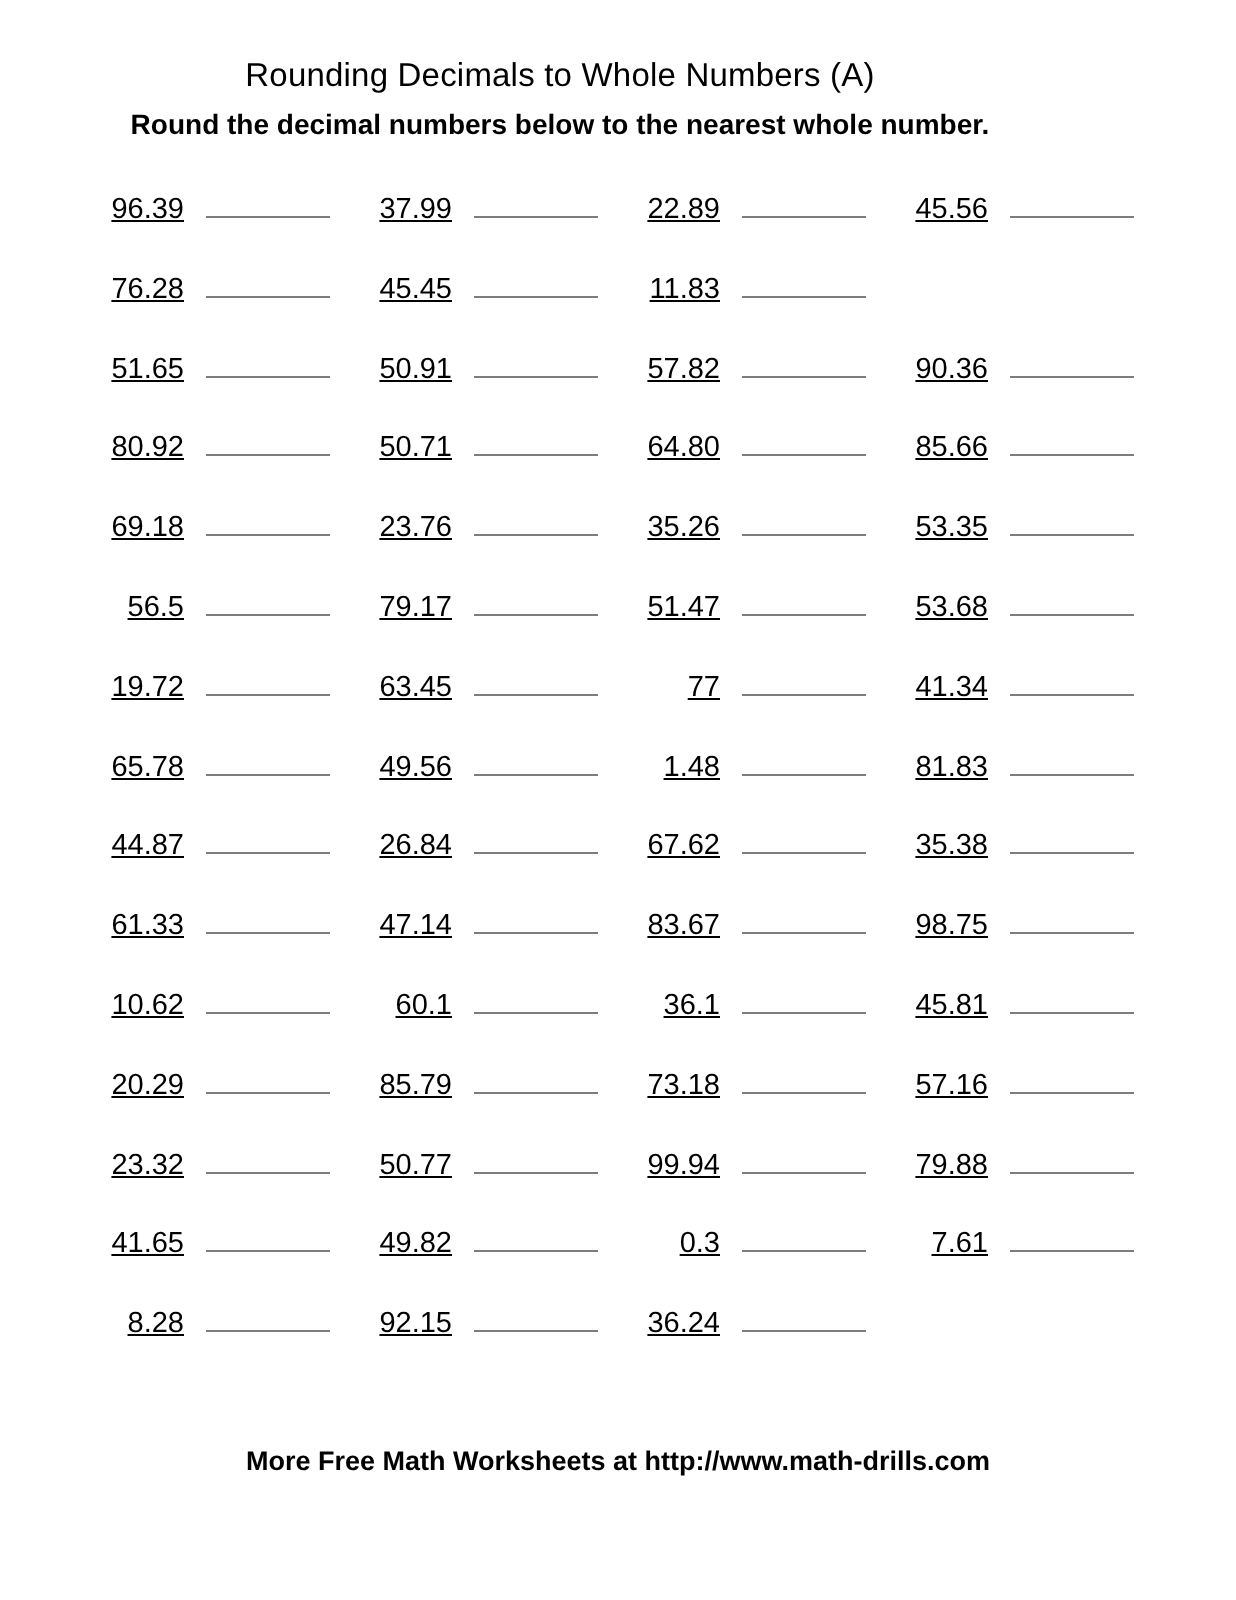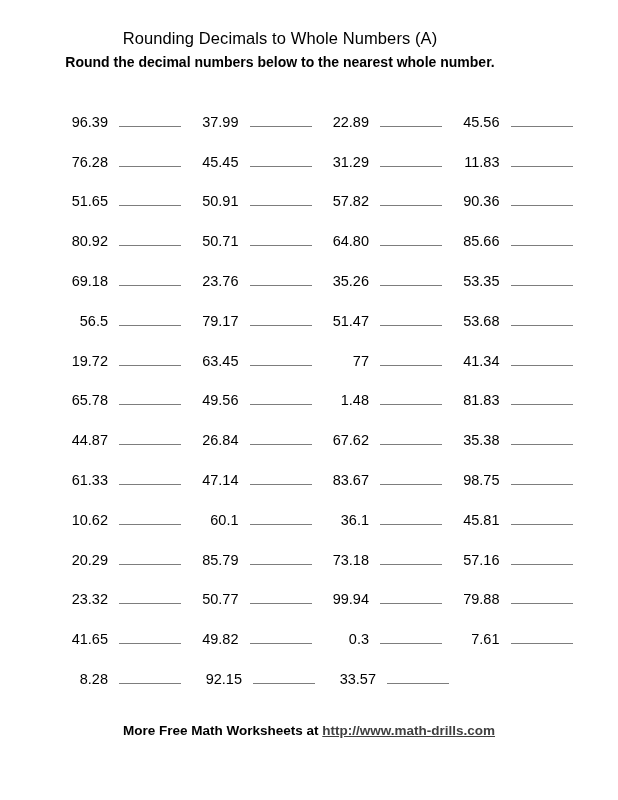"96.39" .prow { align-items: flex-end -> flex-start; padding-left: 56px -> 40px; text-decoration: none -> underline }
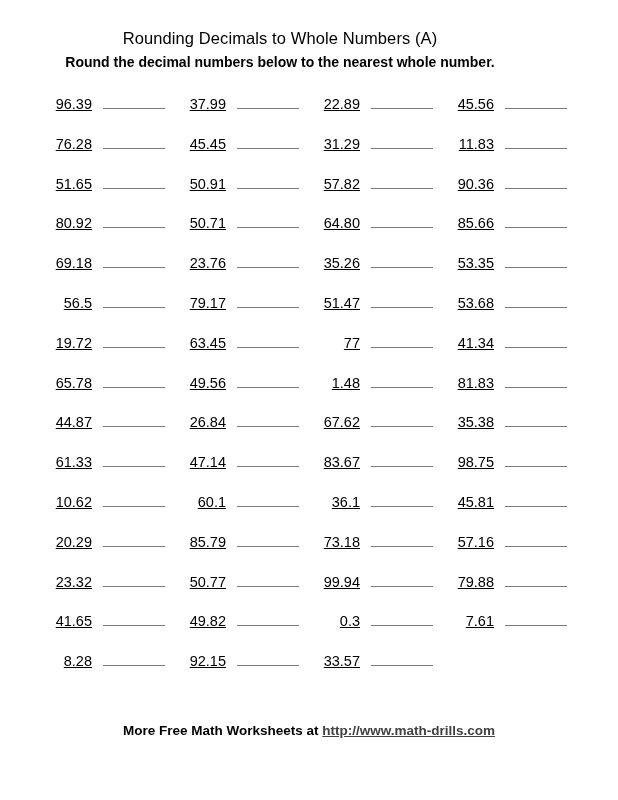"31.29" div.cell { html: <div> <span>31.29</span> <span></span> </div> -> none }
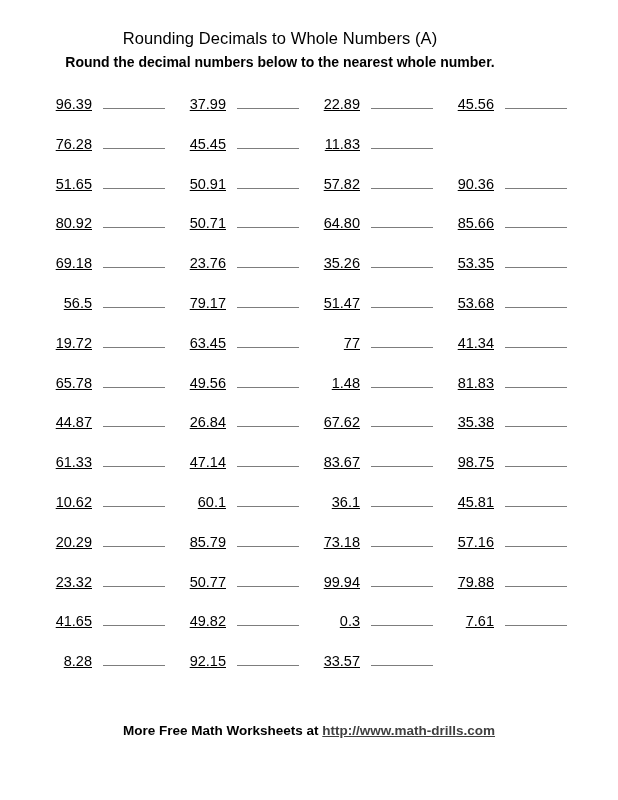"33.57" span.qnum { text: 33.57 -> 36.24 }
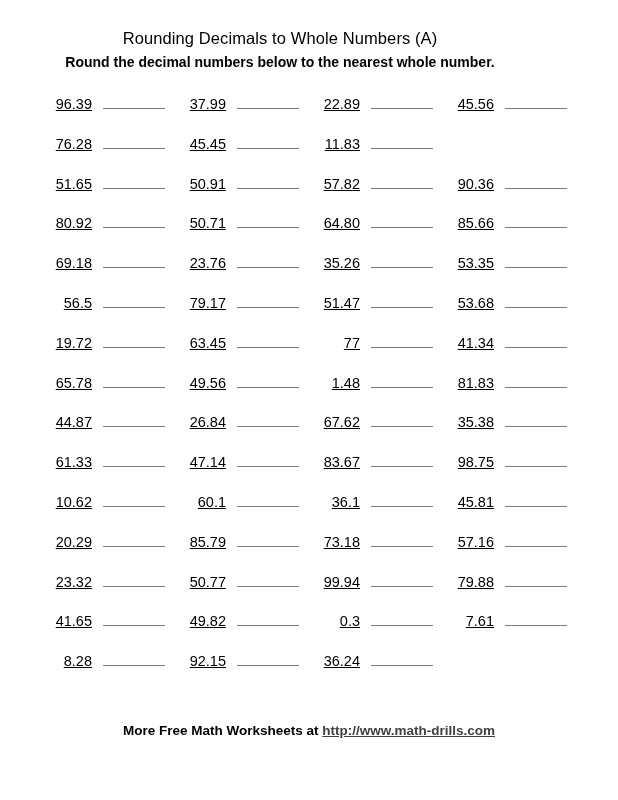"http://www.math-drills.com" .footer-url { color: #404040 -> #000000; text-decoration: underline -> none }
